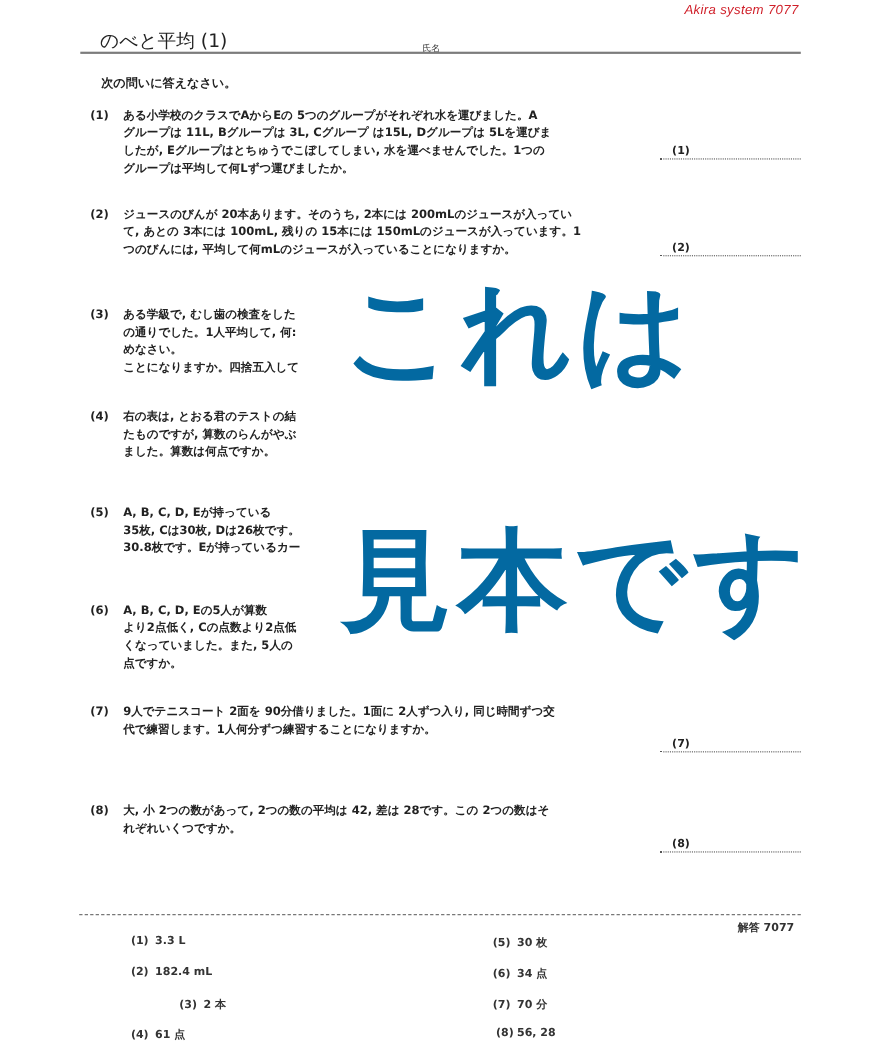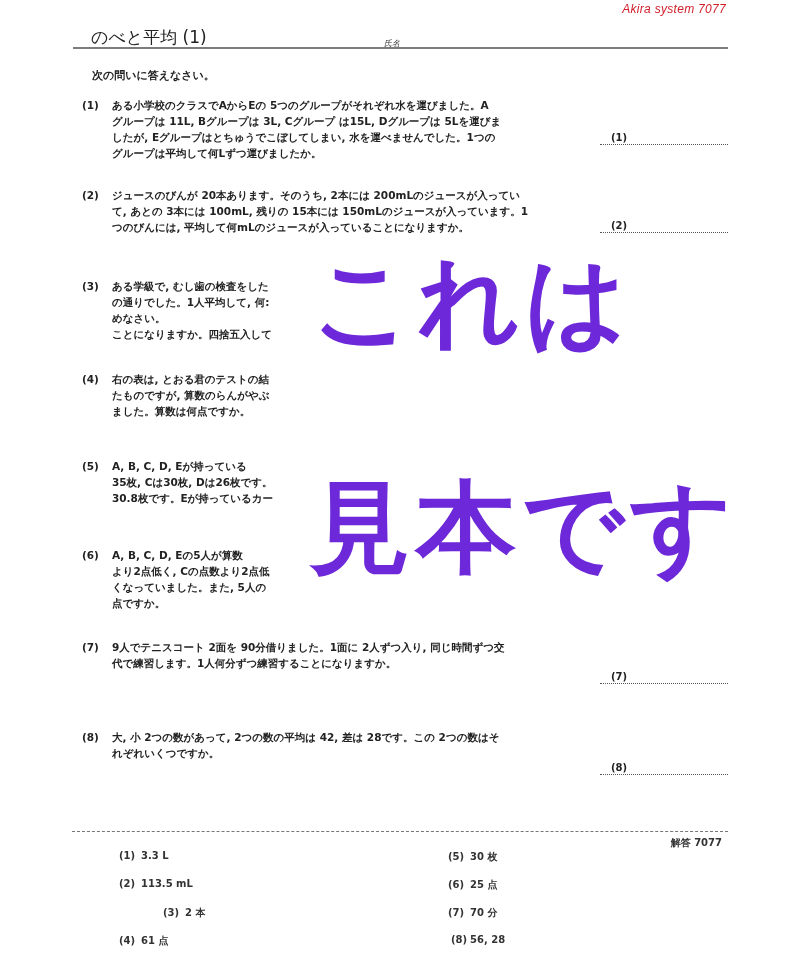"氏名" .name-label { font-style: italic -> none }
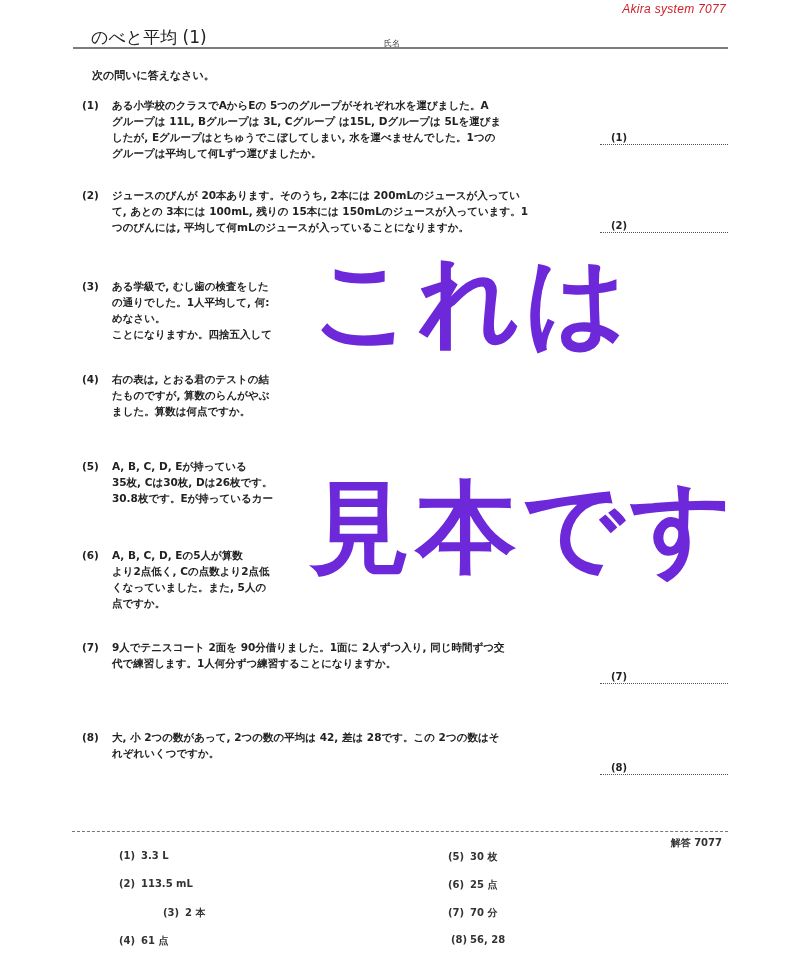"これは" .watermark { color: #6d28d9 -> #0369a1 }
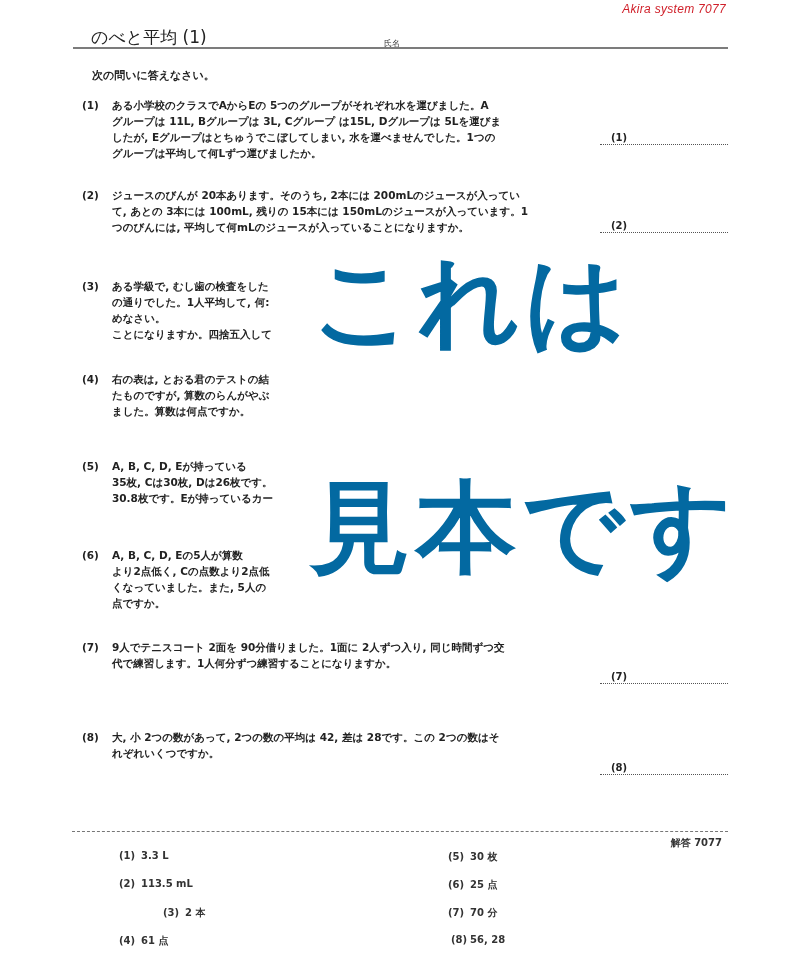"113.5 mL" span { text: 113.5 -> 182.4 }
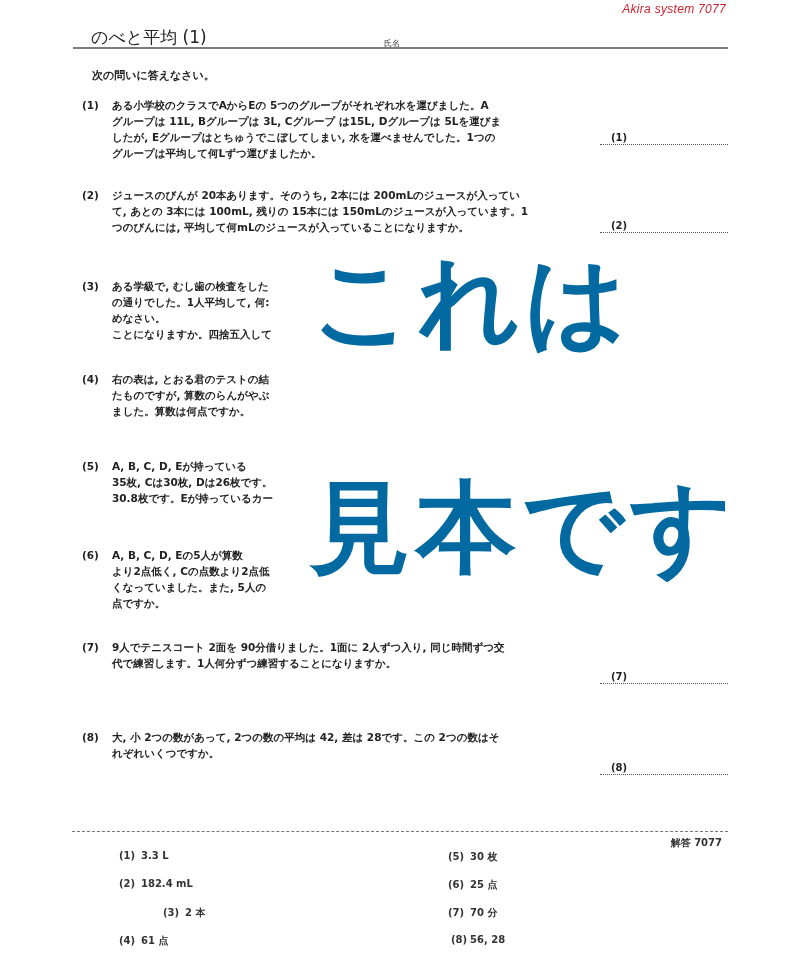"25 点" span { text: 25 -> 34 }
